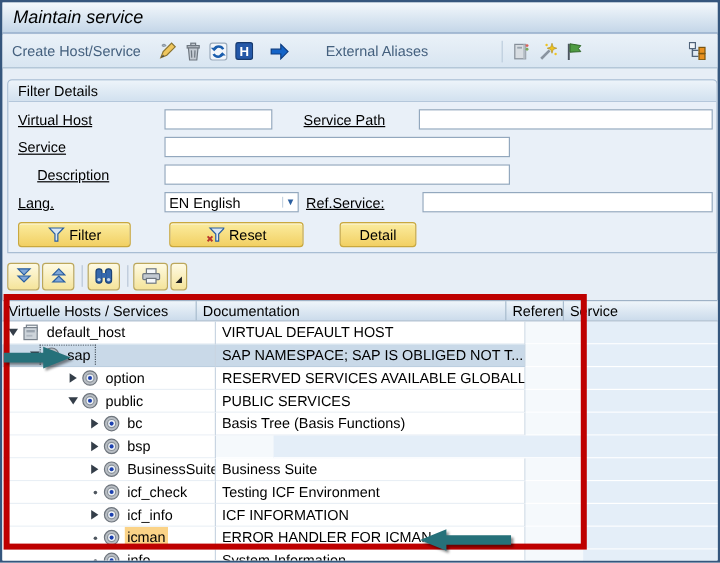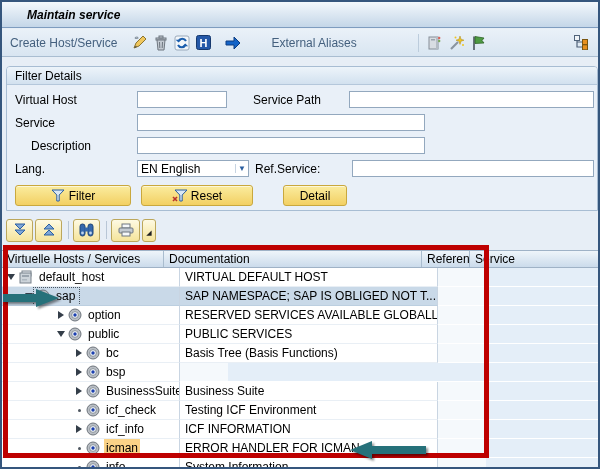"Maintain service" .titlebar .title { font-size: 12px -> 15px; font-weight: bold -> normal; margin-left: 16px -> none }
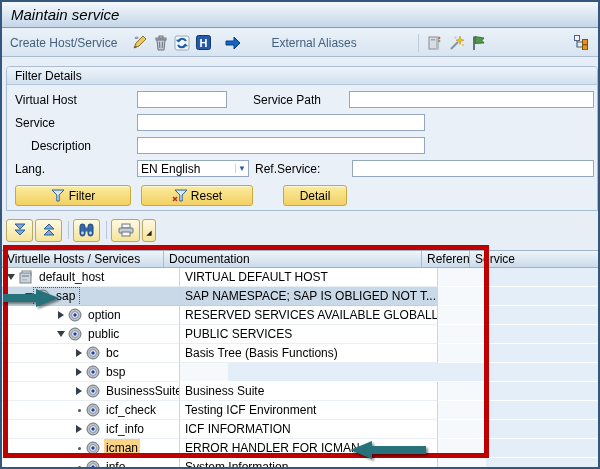"Virtual Host" .flabel { text-decoration: none -> underline }
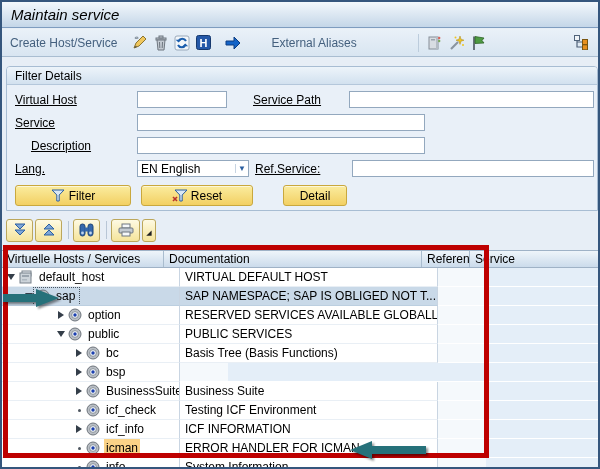"Filter" button.ybtn { width: 116px -> 94px }
